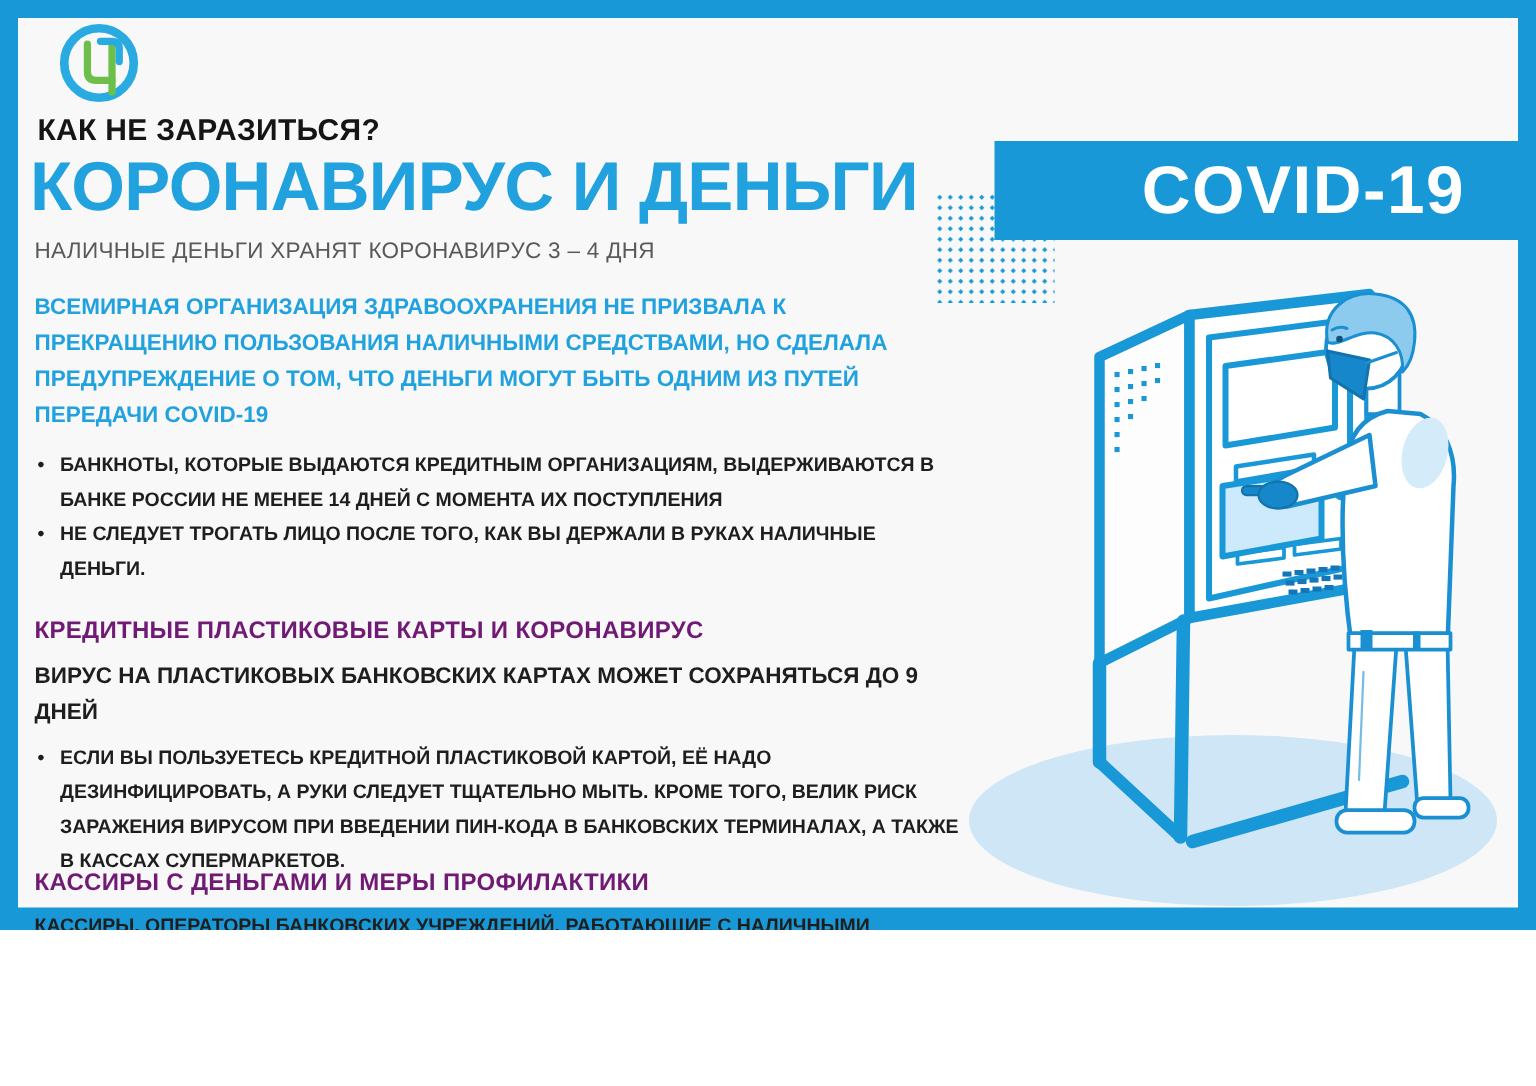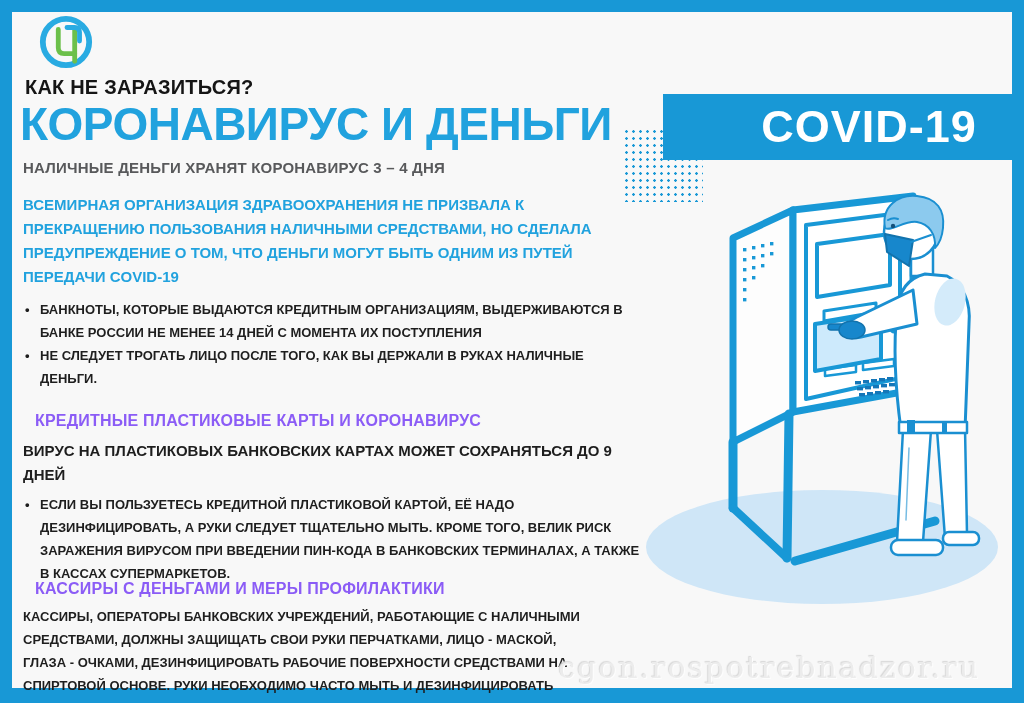"КАК НЕ ЗАРАЗИТЬСЯ?" .poster { height: 703px -> 620px }
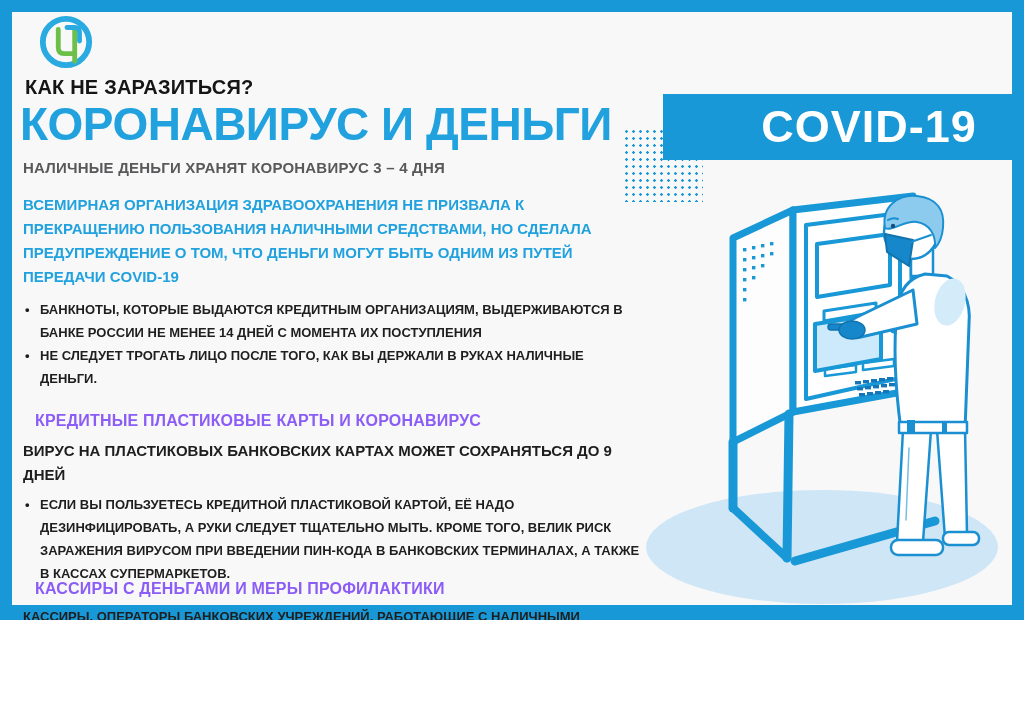"НАЛИЧНЫЕ ДЕНЬГИ ХРАНЯТ КОРОНАВИРУС 3" .subtitle { font-weight: bold -> normal }
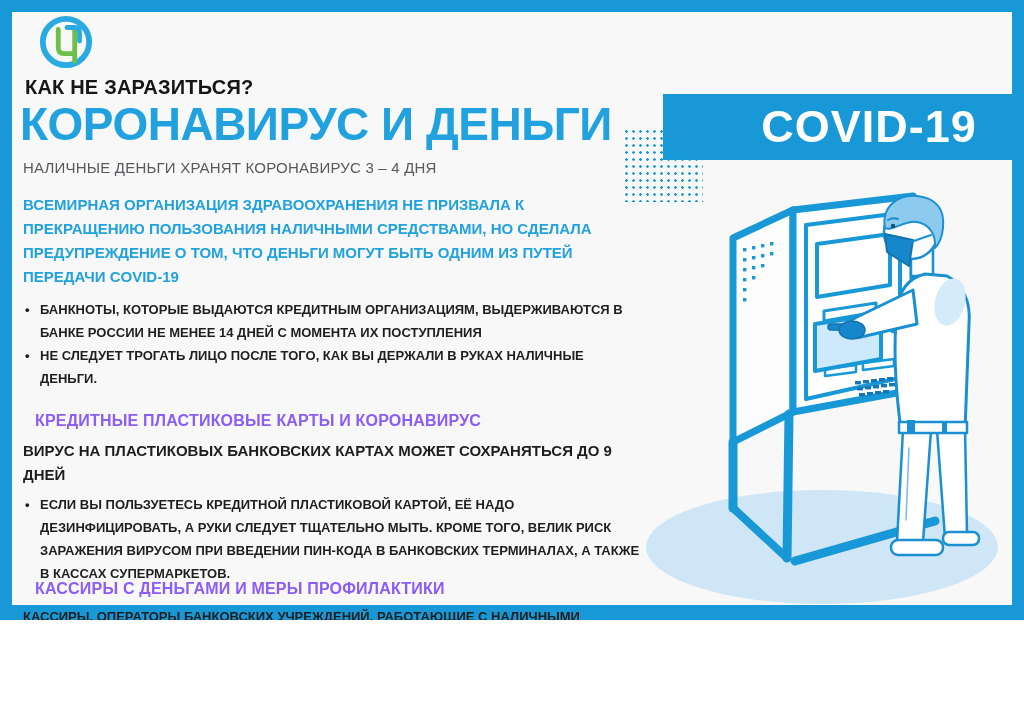"КРЕДИТНЫЕ ПЛАСТИКОВЫЕ КАРТЫ И" .sec-heading { color: #8b5cf6 -> #701a75; margin-left: 12px -> none }
